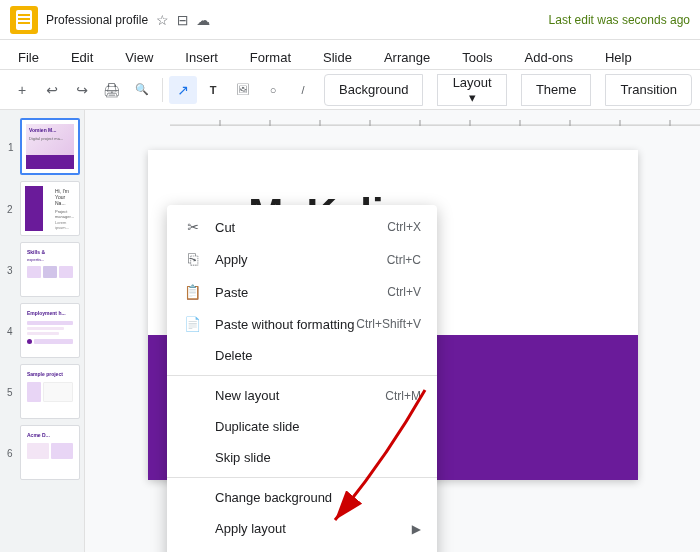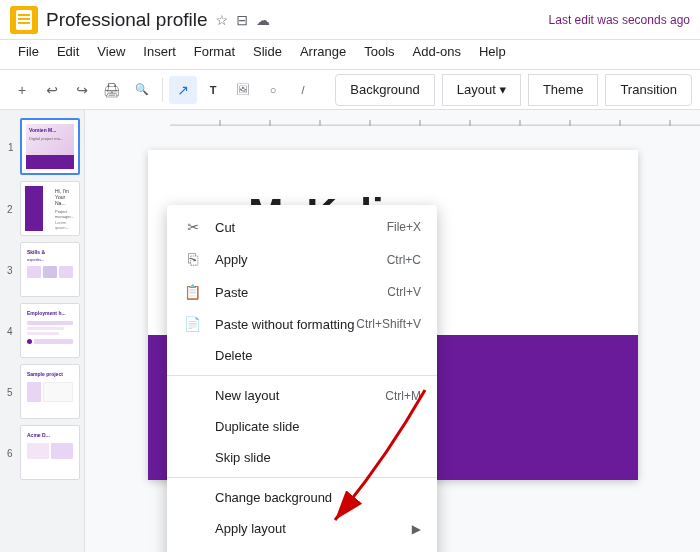"Professional profile" .title-text { font-size: 19px -> 12px }
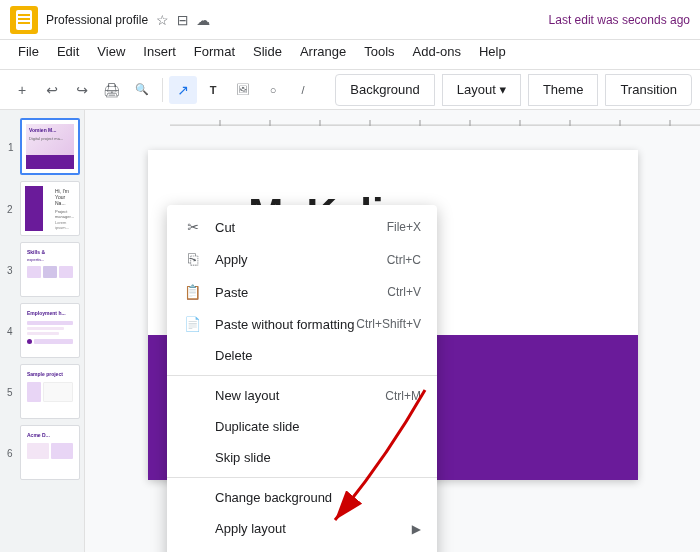"Last edit was seconds ago" .last-edit { color: #701a75 -> #4d7c0f }
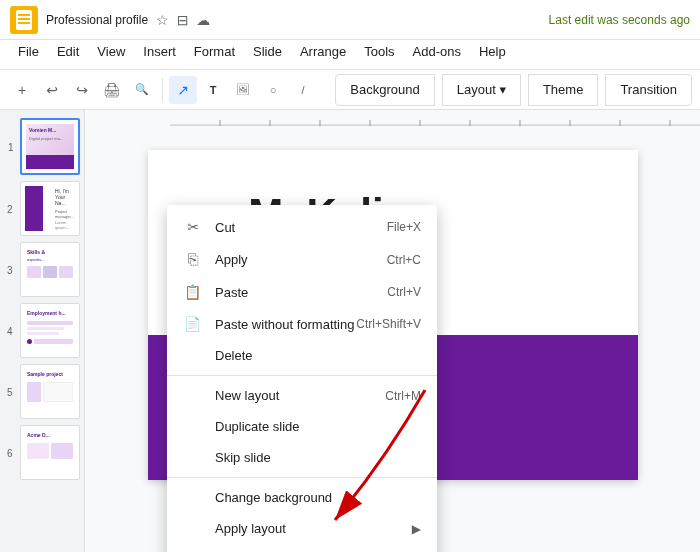"File" .menu-bar { align-items: flex-start -> flex-end; gap: 2px -> 16px }
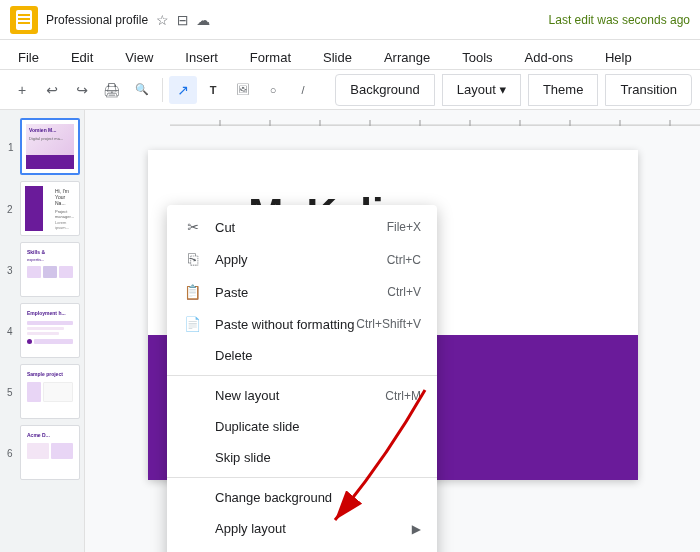"Background" .right-toolbar { gap: 8px -> 15px }
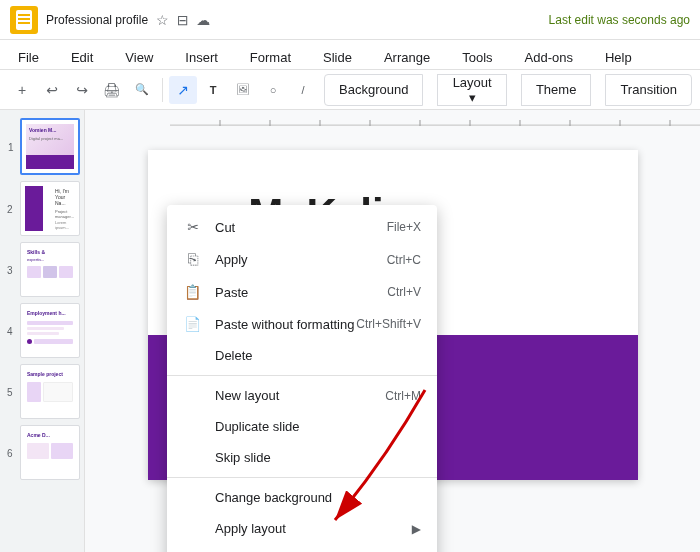"File+X" span.ctx-shortcut { text: File+X -> Ctrl+X }
